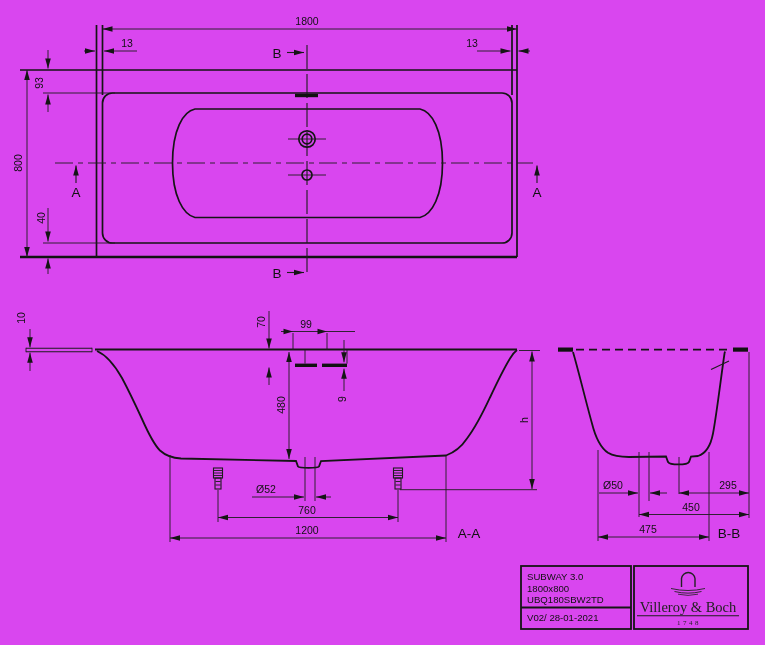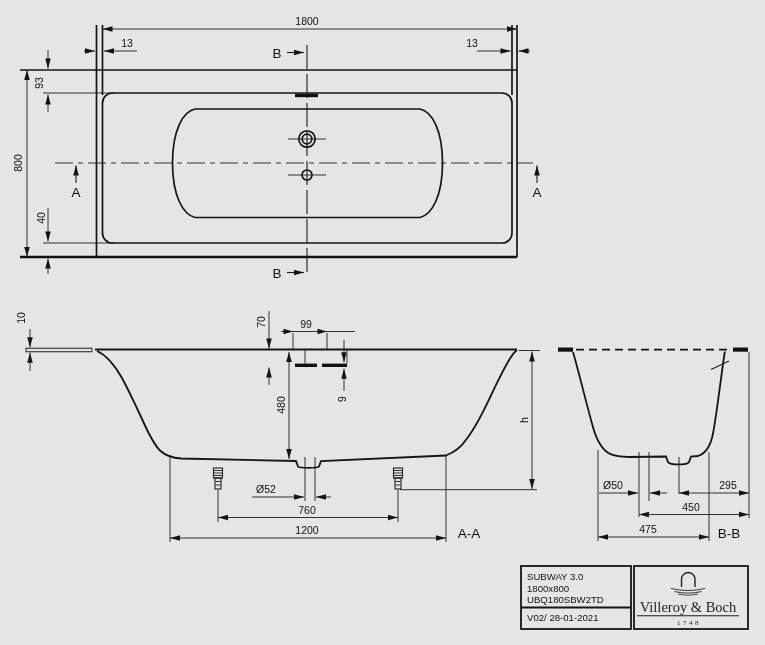"1800" .stage { background: #e5e5e5 -> #d946ef }
